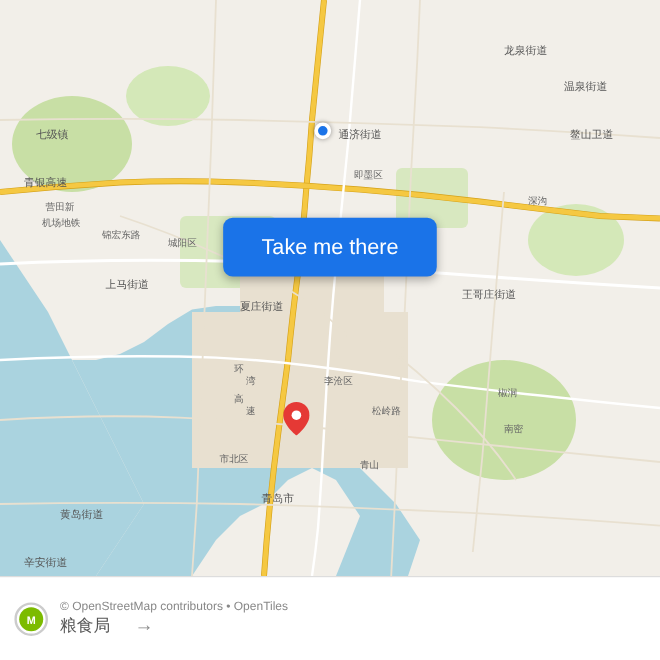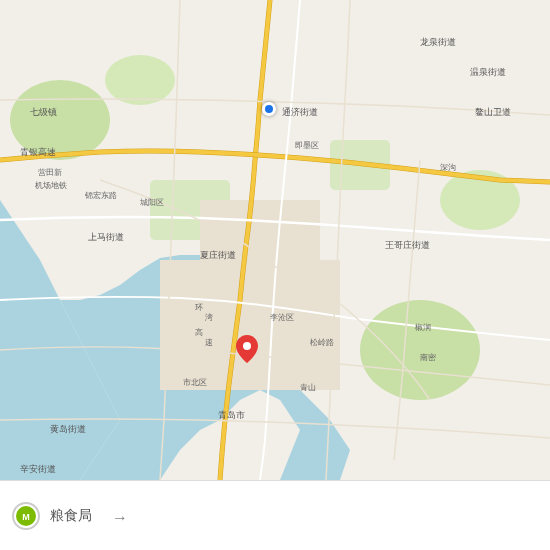"Take me there" button { html: none -> <button>Take me there</button> }
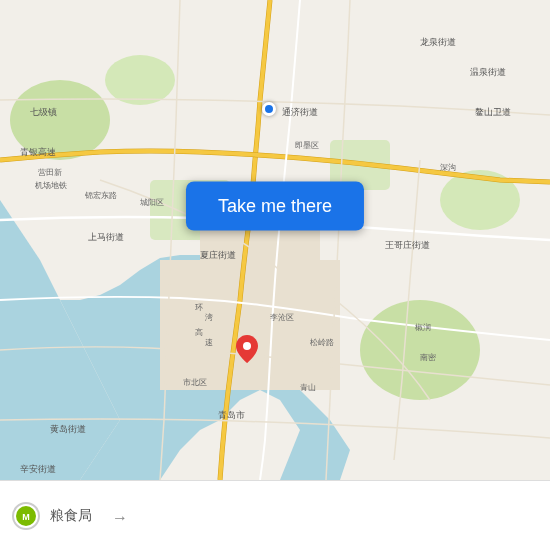"© OpenStreetMap contributors • OpenTiles" span { html: none -> <span>© OpenStreetMap contributors • OpenTiles</span> }
